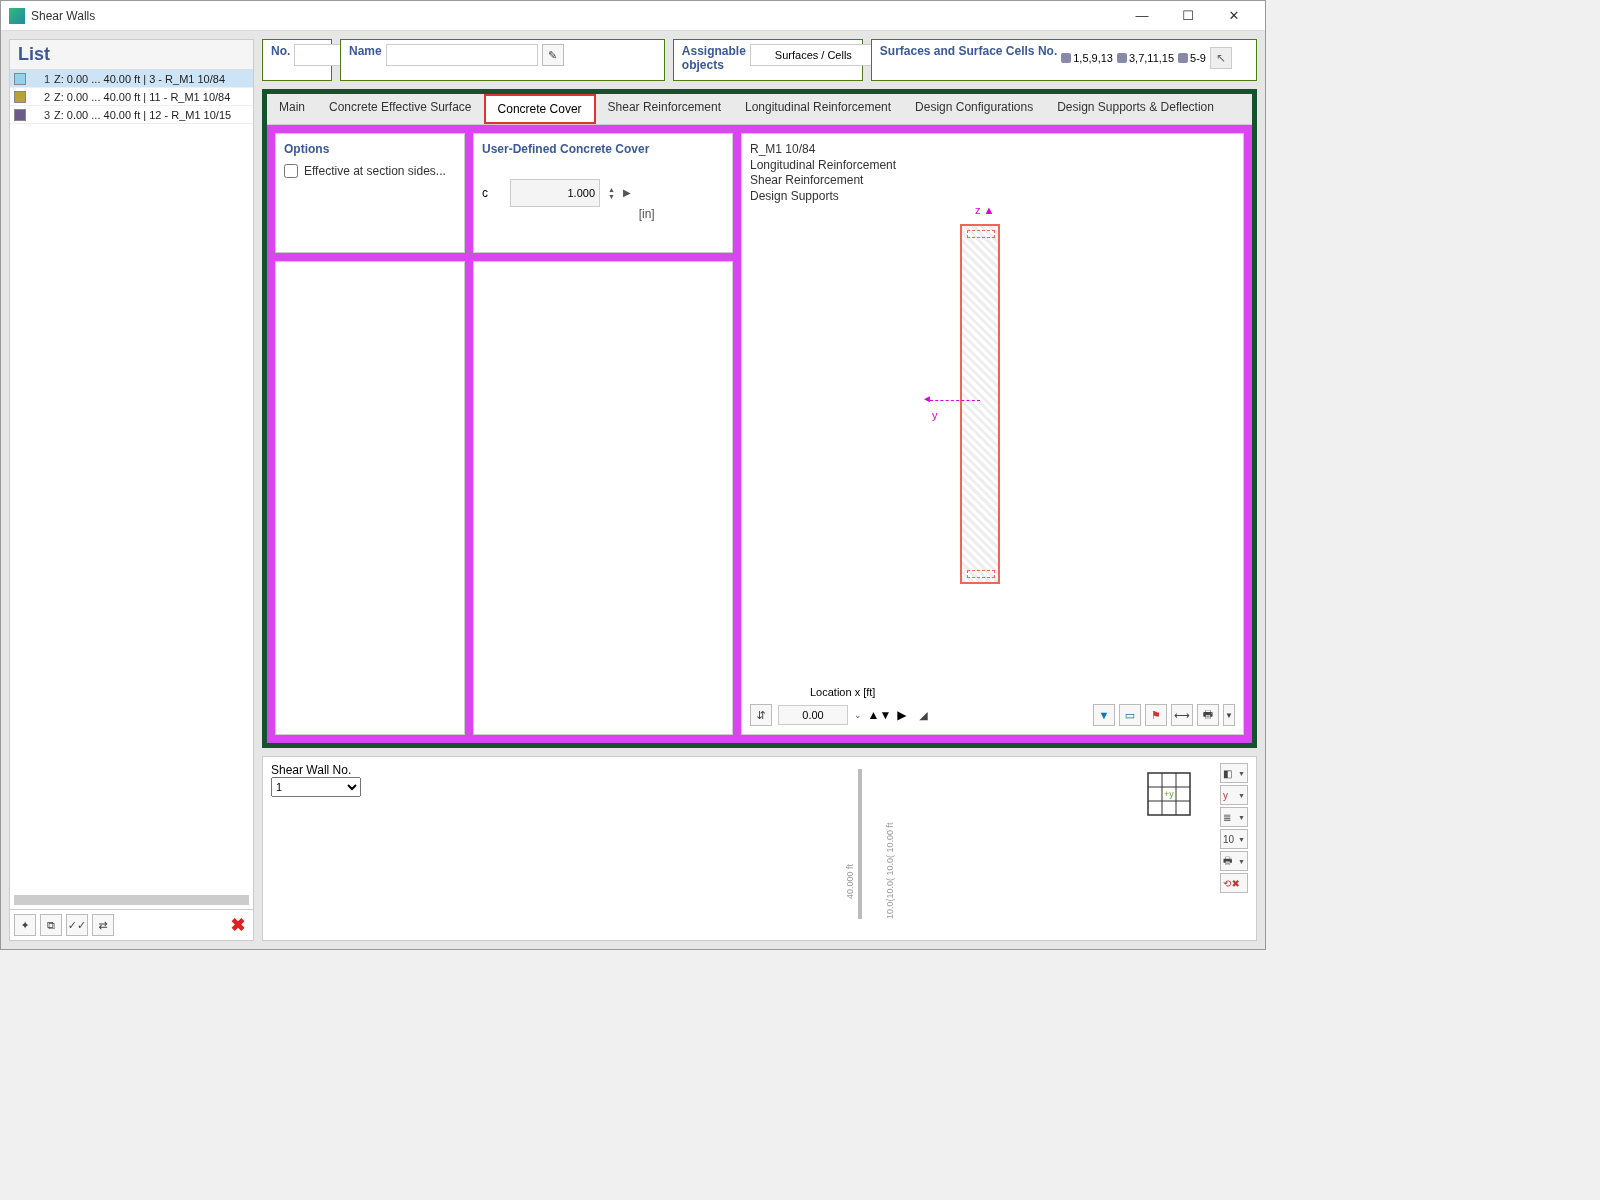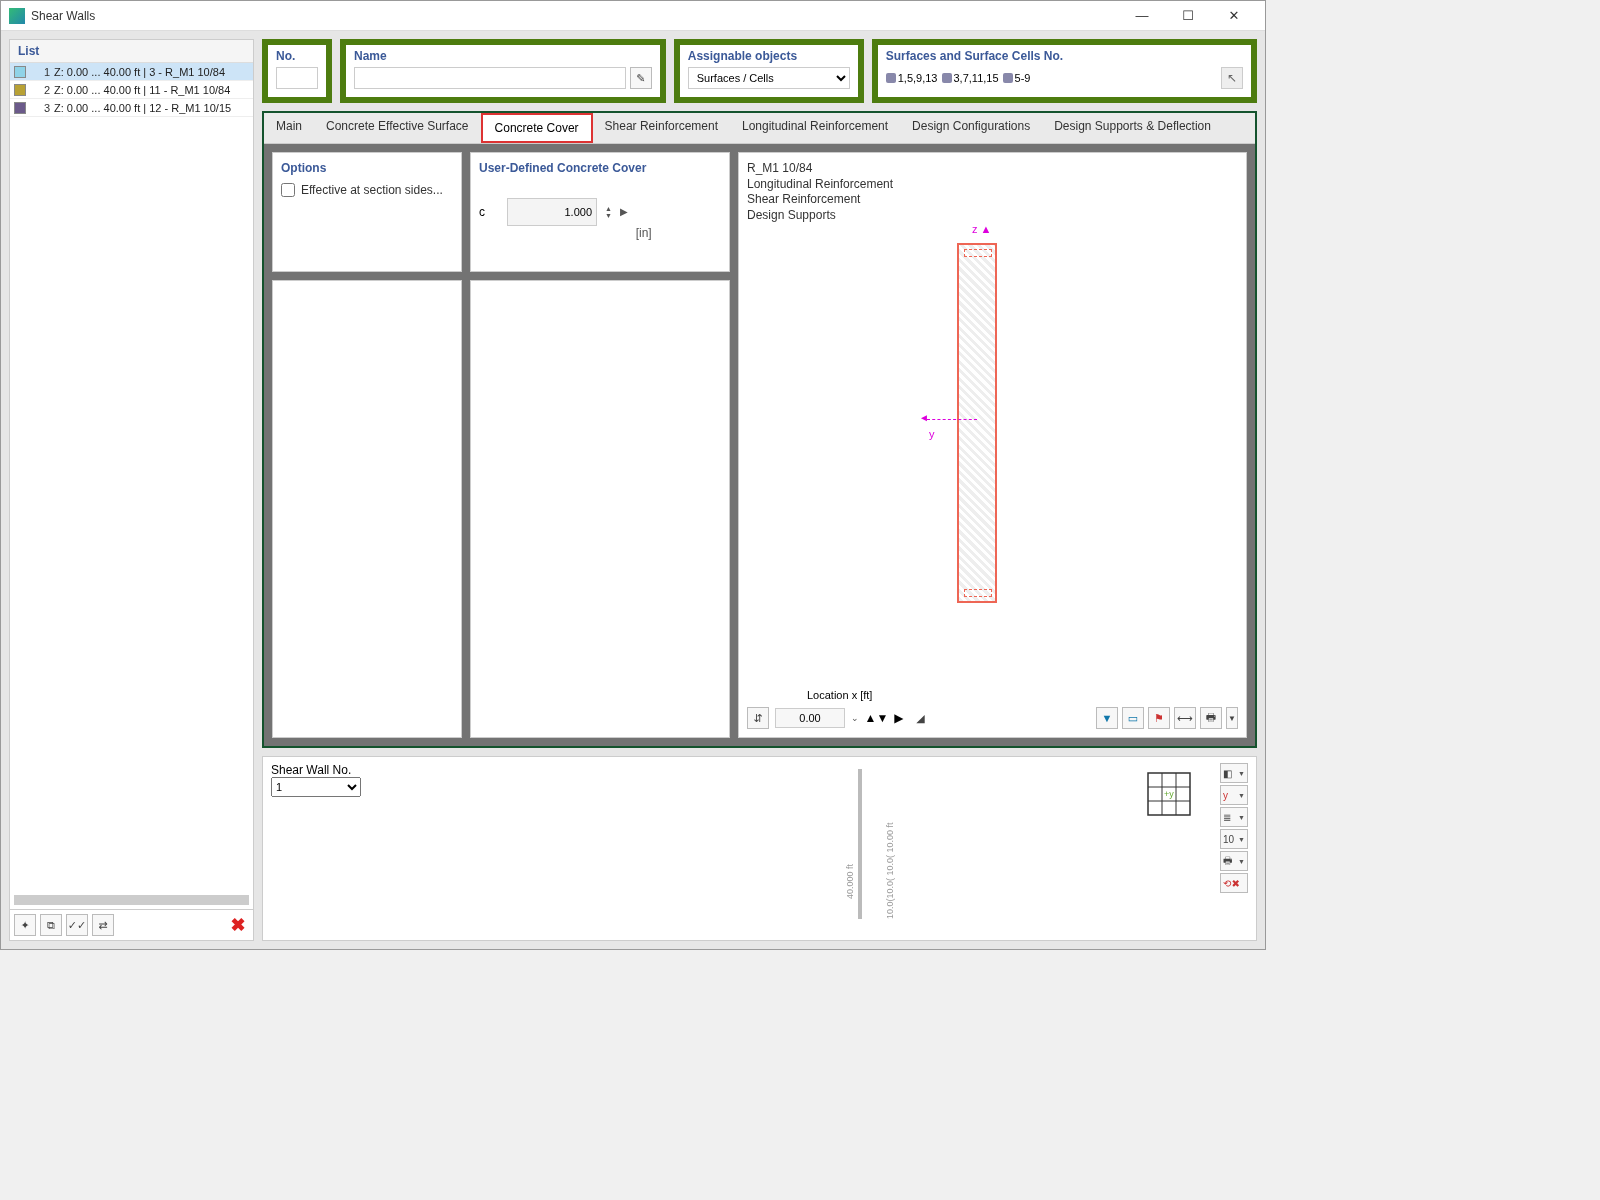"List" .left-header { font-size: 12px -> 18px }
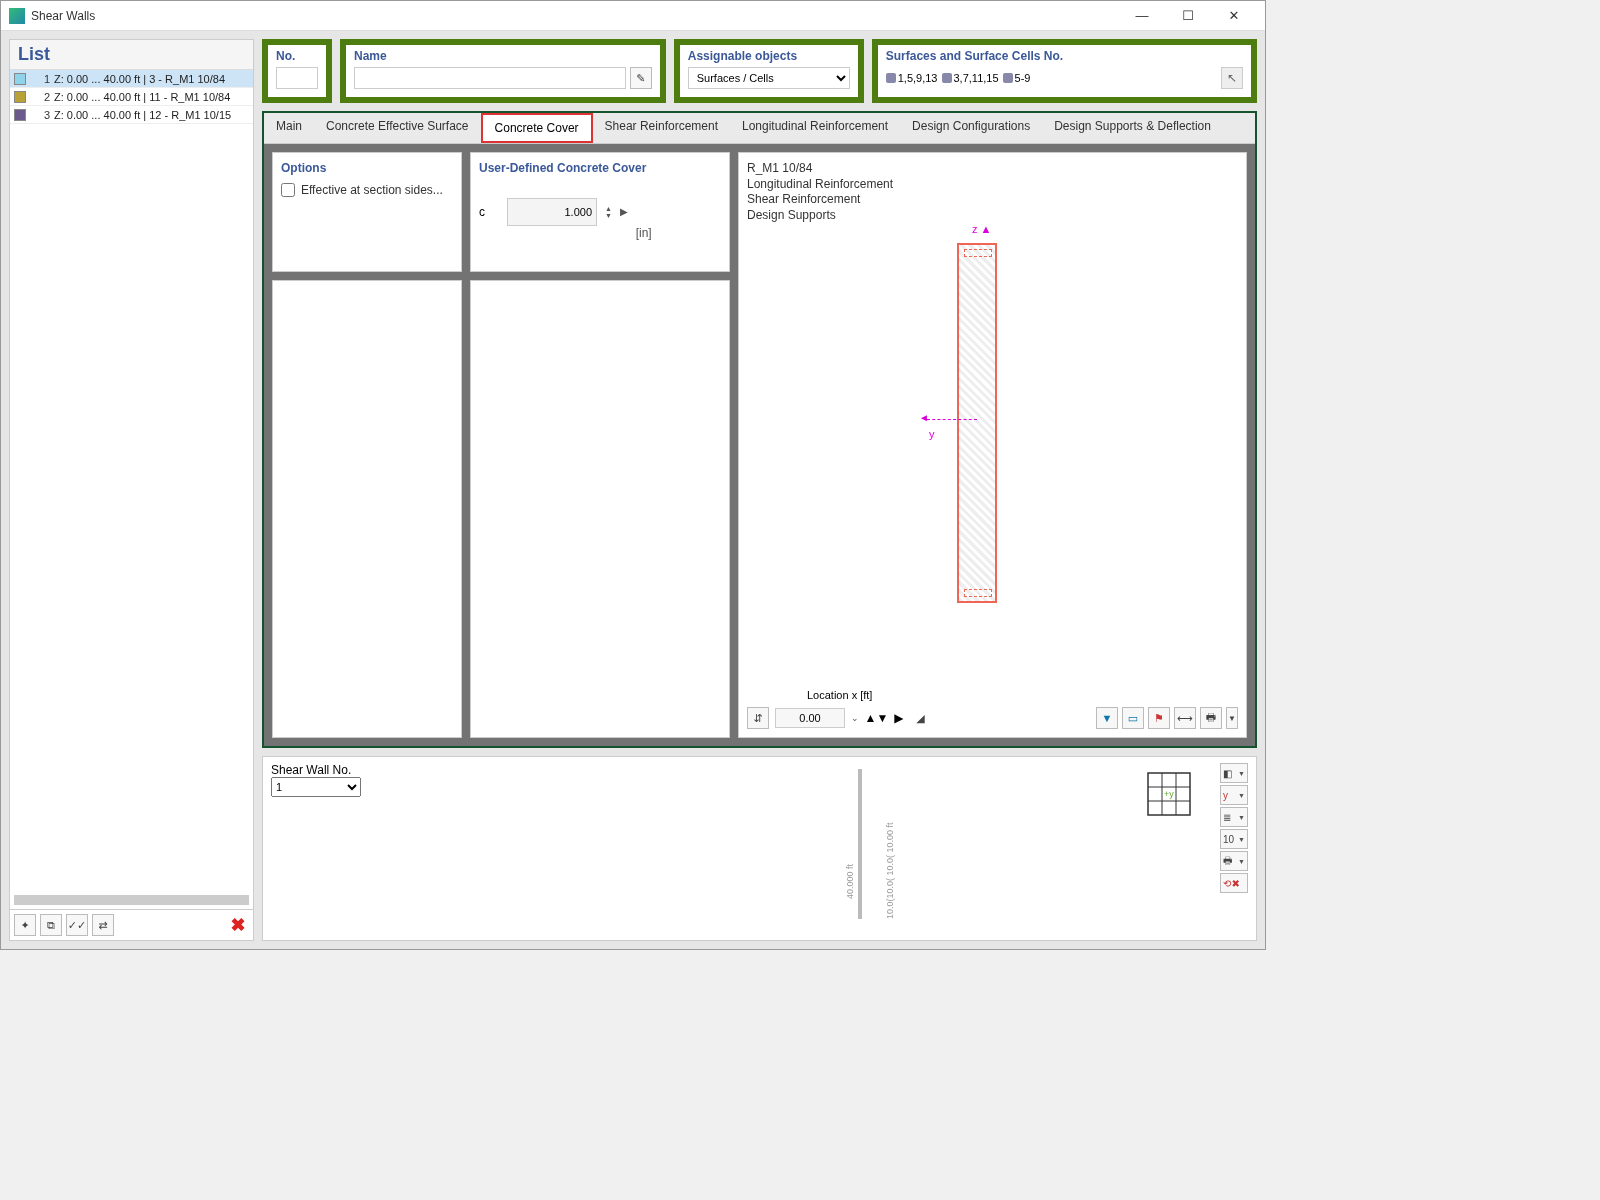"No." .fieldgroup { border: 6px solid #4d7c0f -> 1px solid #4d7c0f; flex-direction: column -> row }
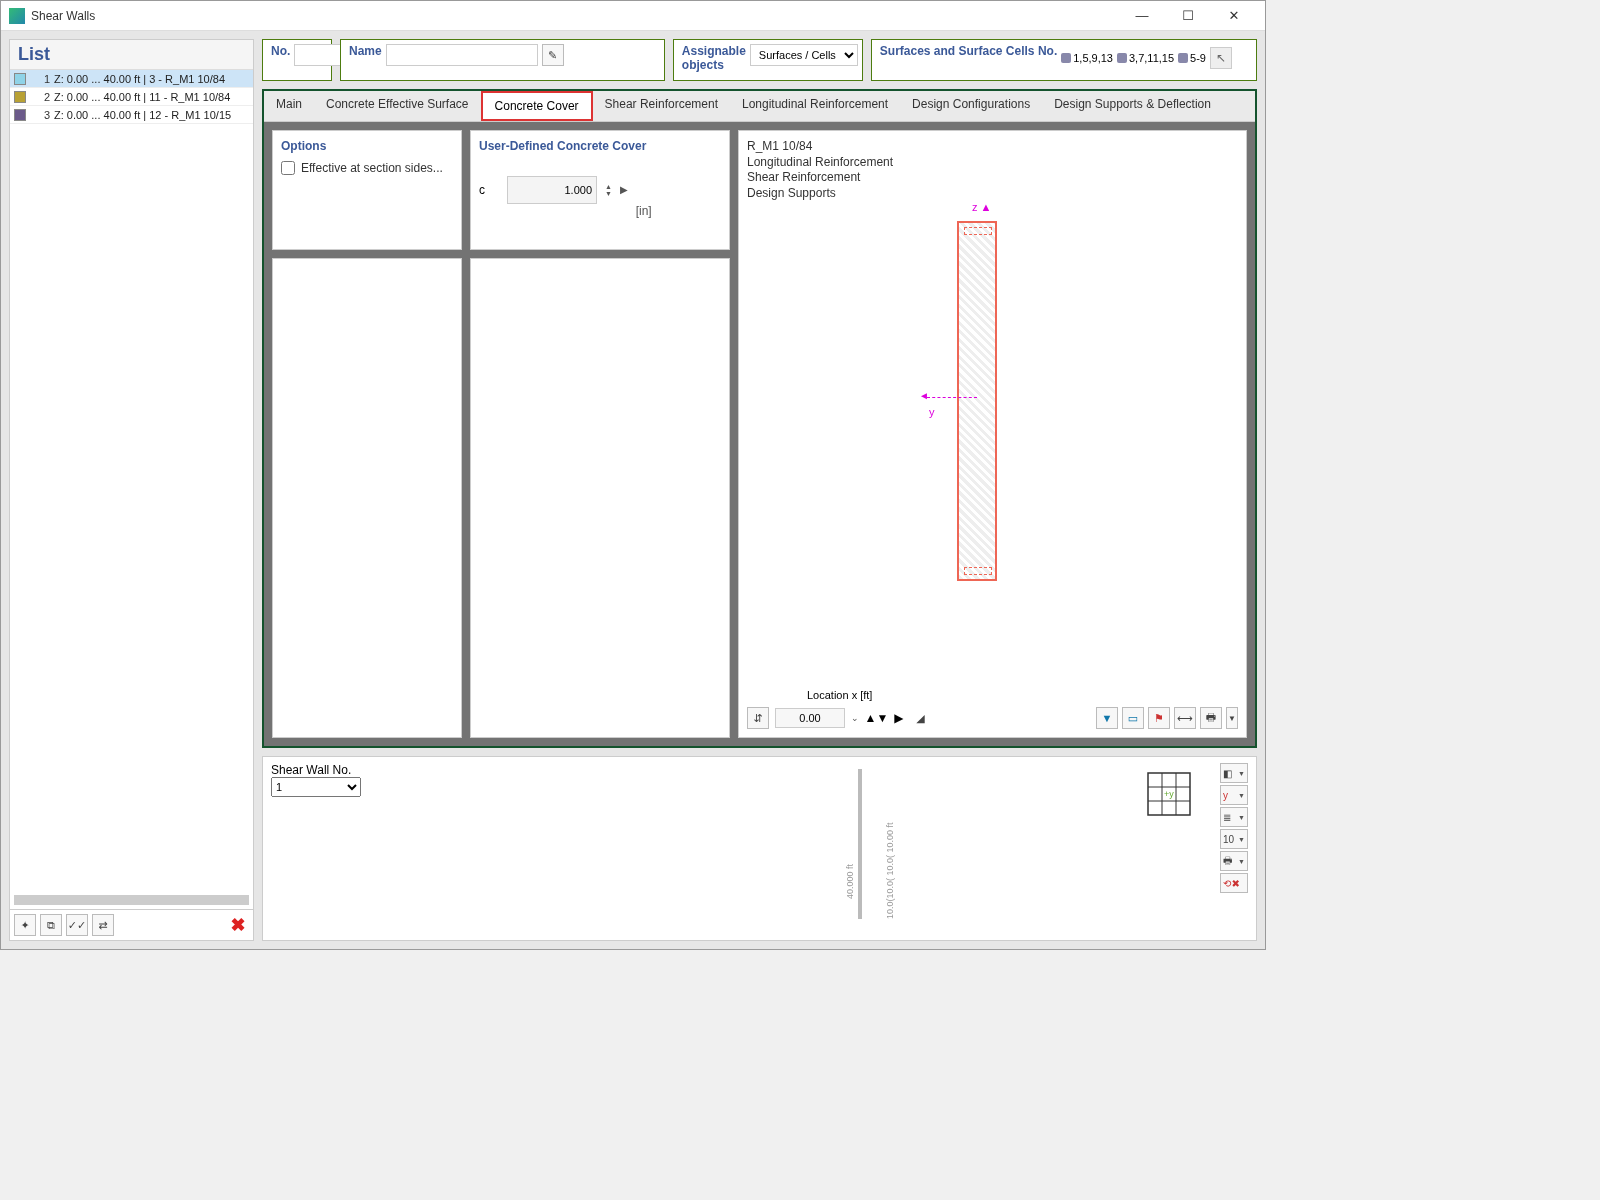"Surfaces / Cells" .fieldgroup .sel { padding: 2px 4px -> 2px 20px }
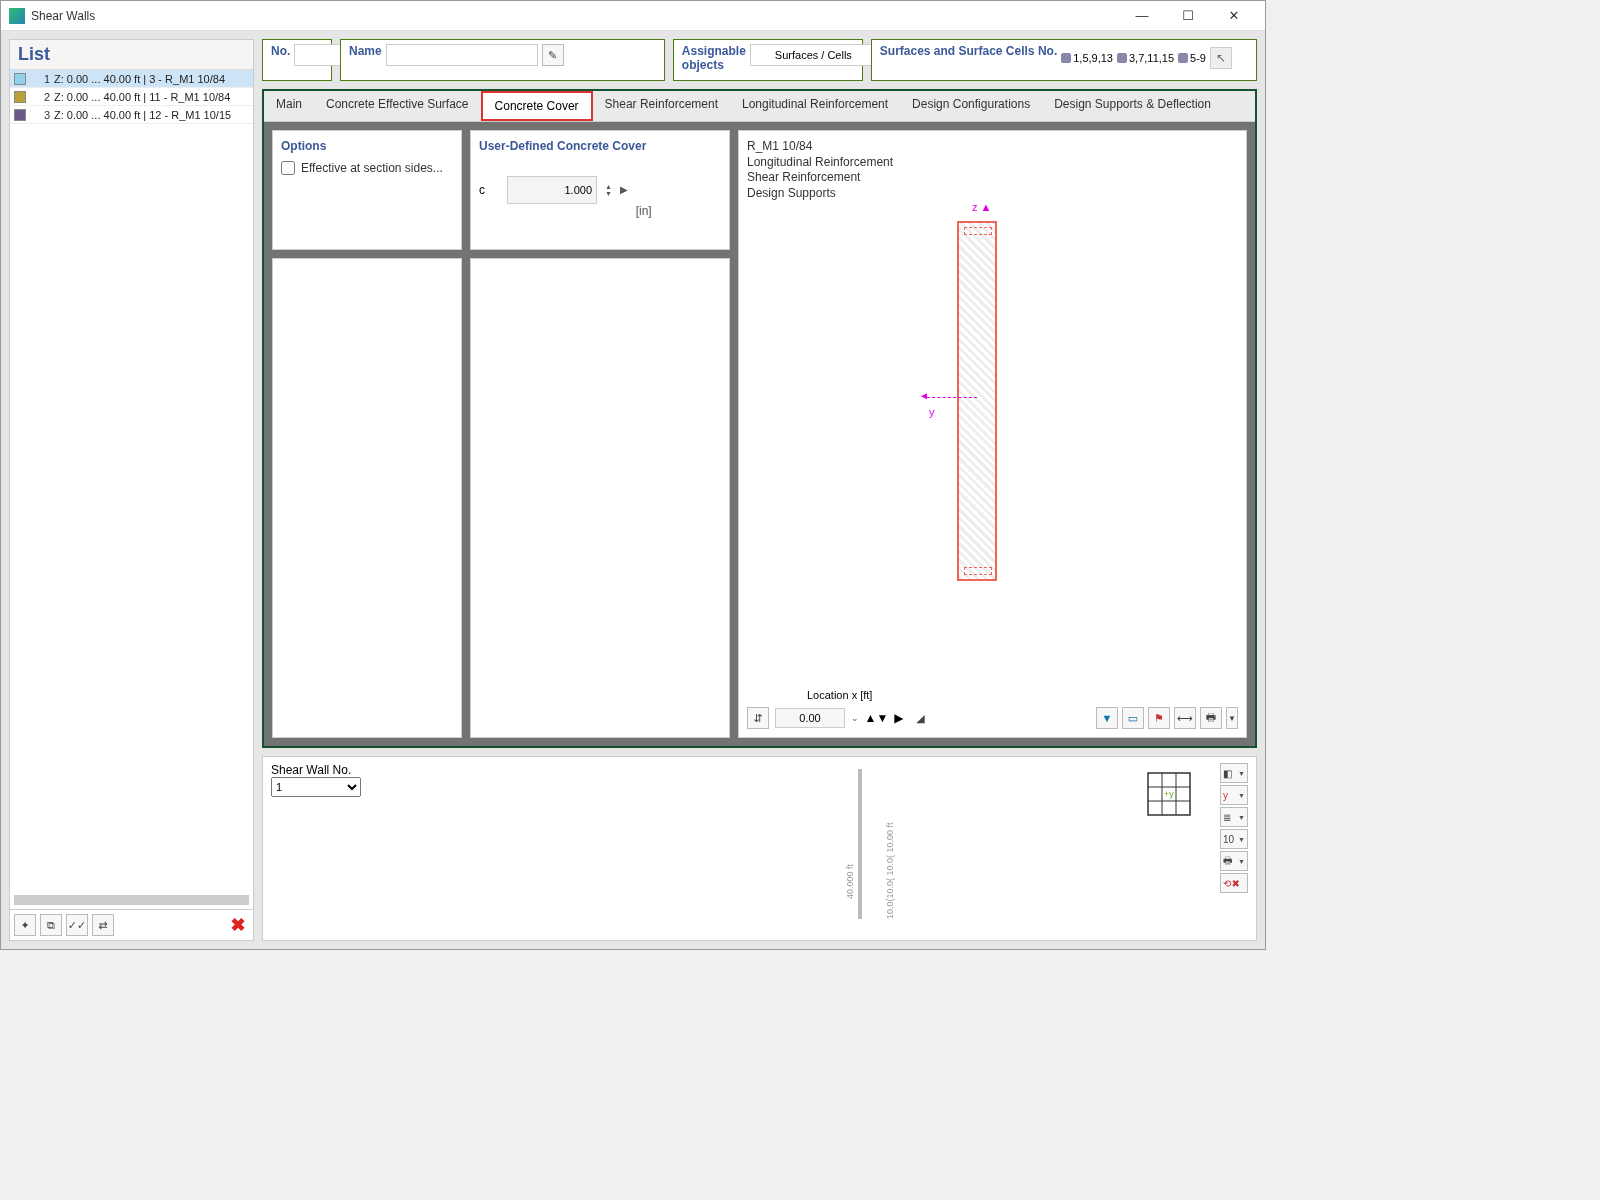"Main" div { background: #737373 -> #d946ef; border: 2px solid #14532d -> 5px solid #14532d }
